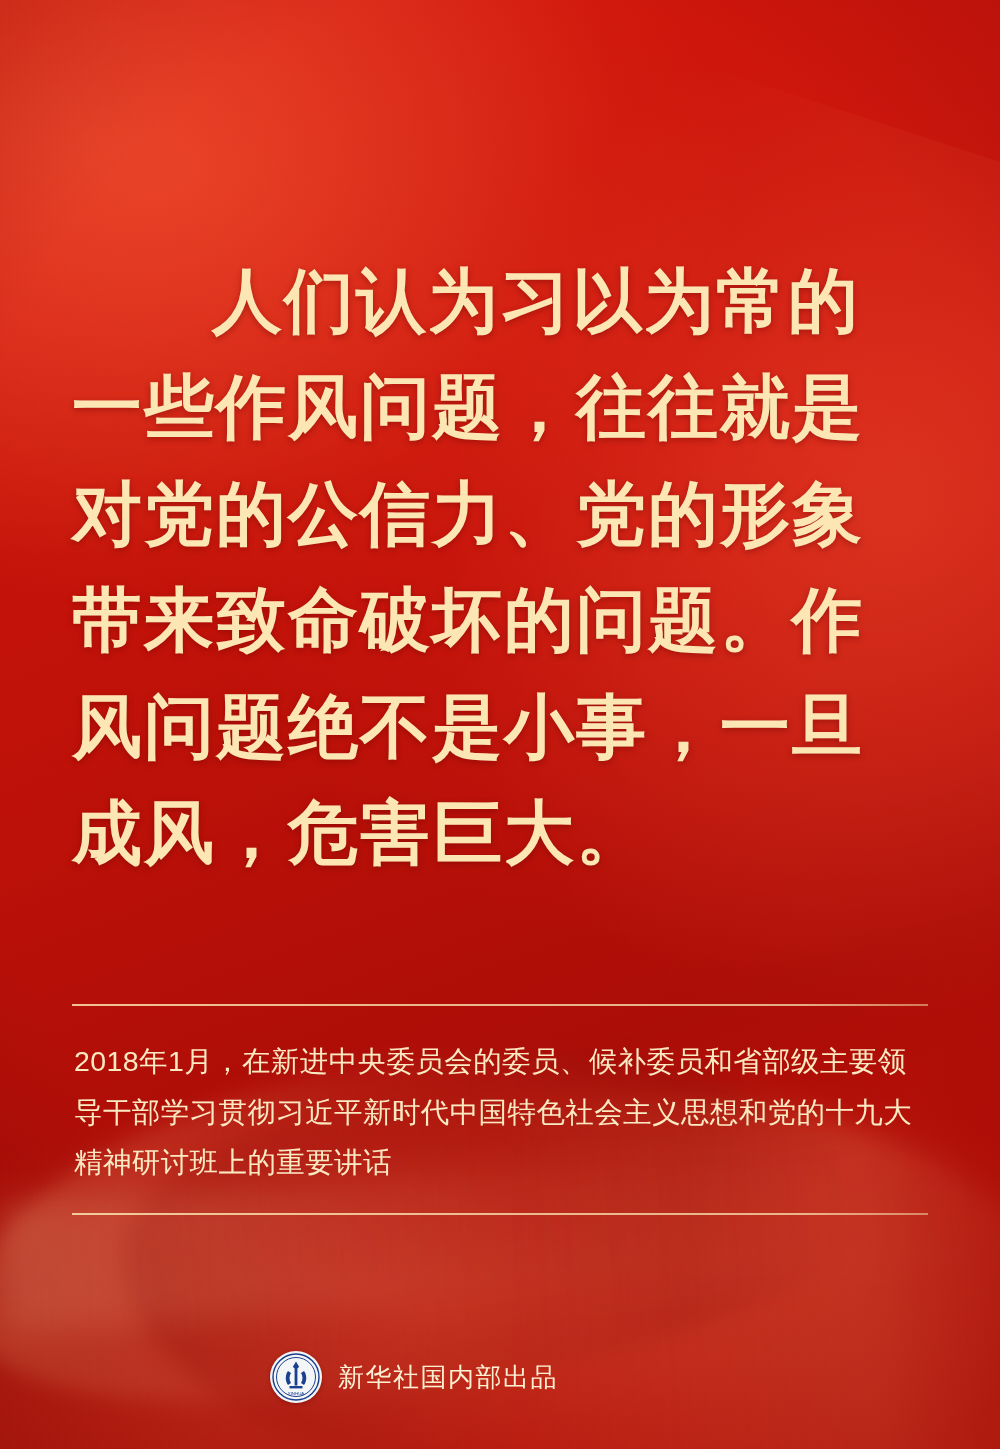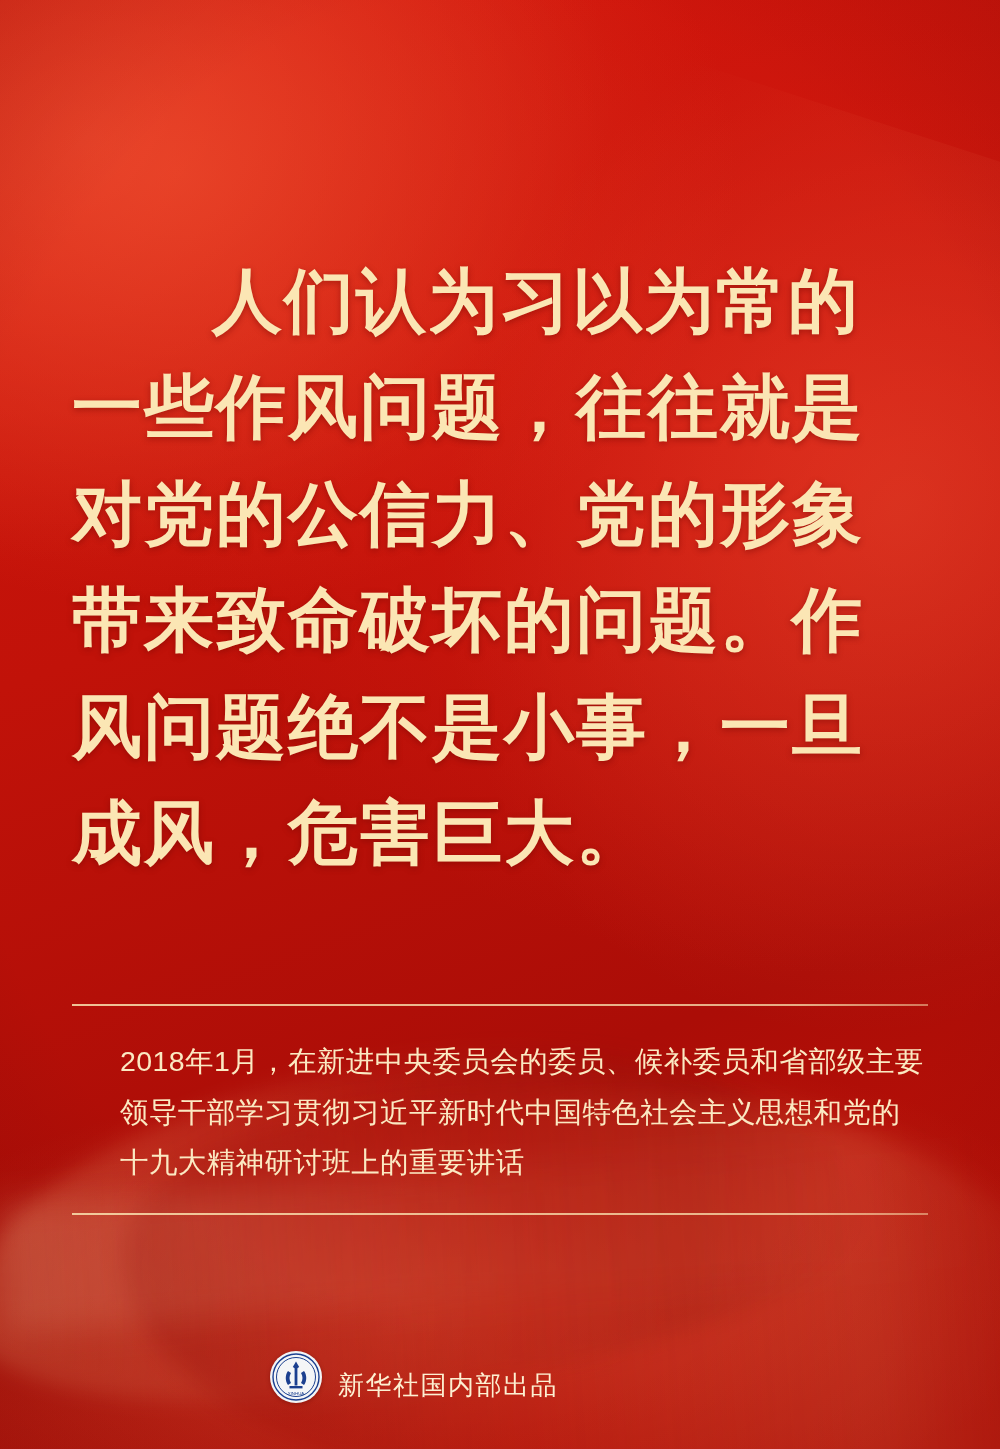"2018年1月，在新进中央委员会的委员、候补委员和省部级主要领导干部学习贯彻习近" .source { margin-left: 46px -> none }
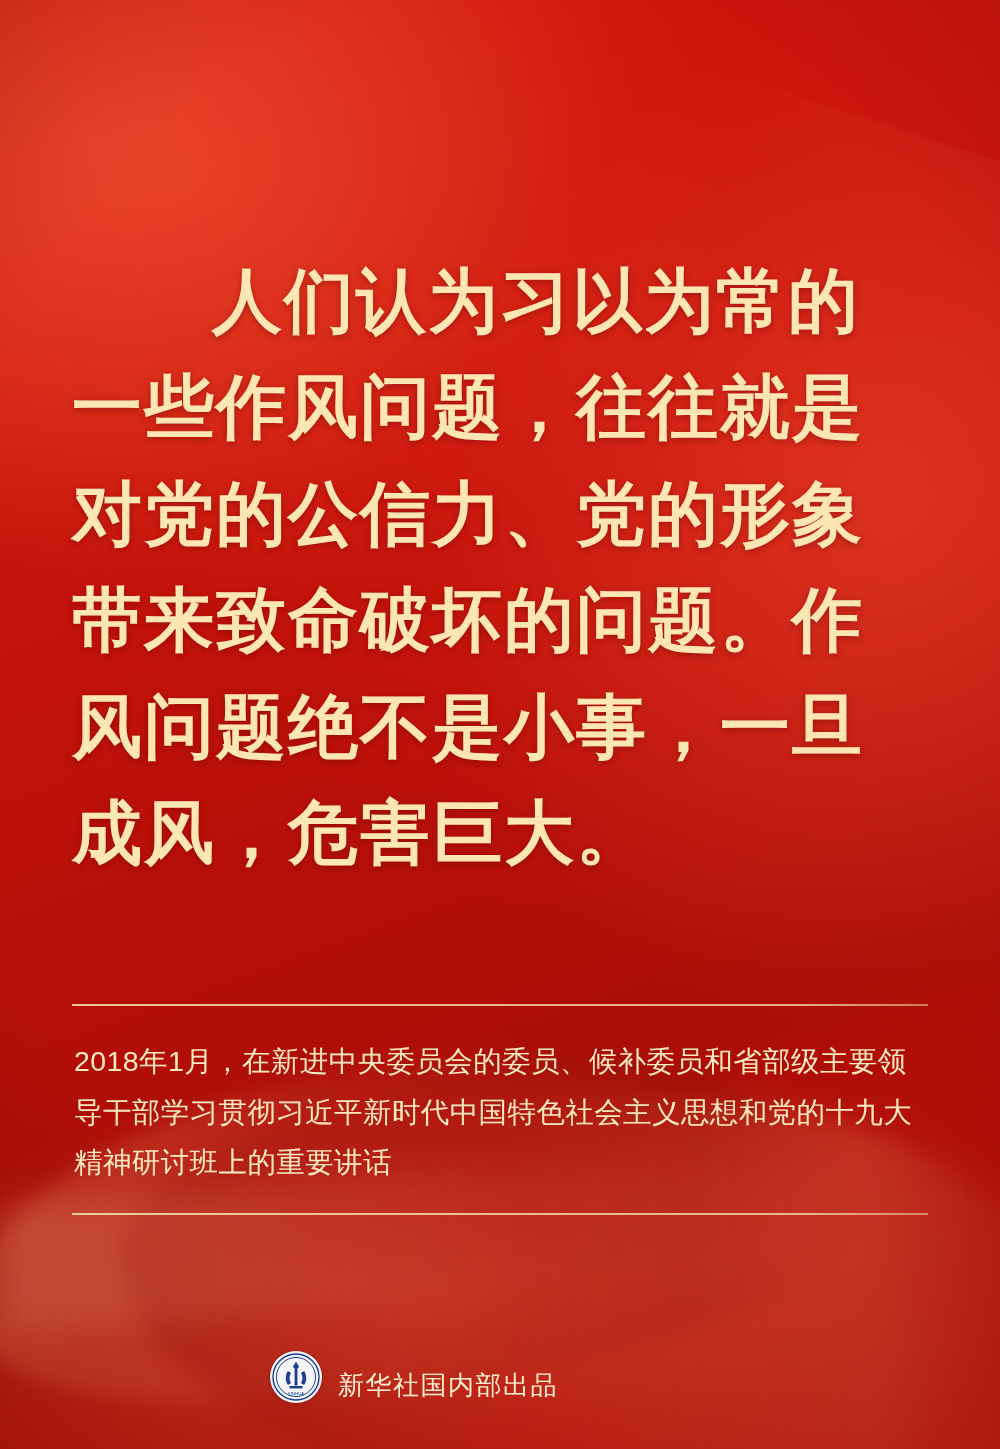"新华社国内部出品" .footer { align-items: flex-end -> center }
